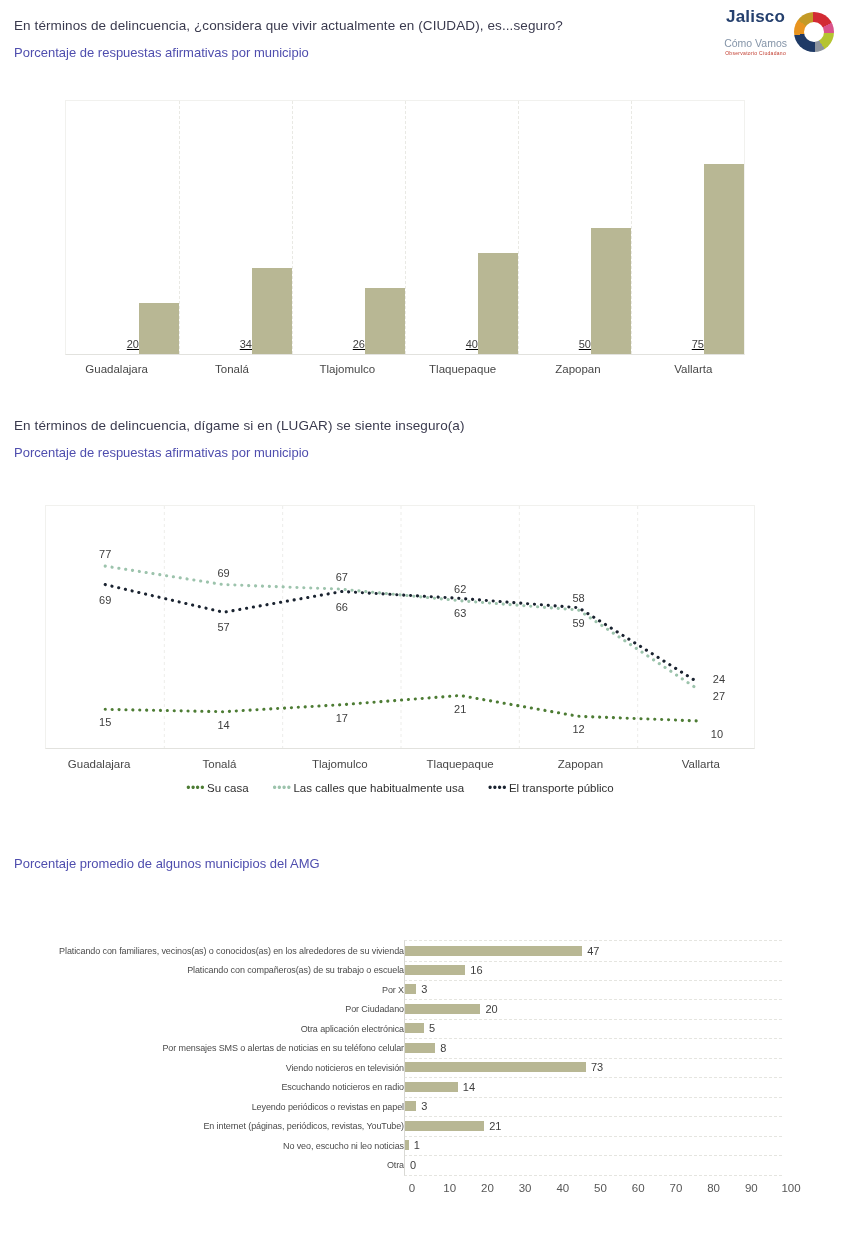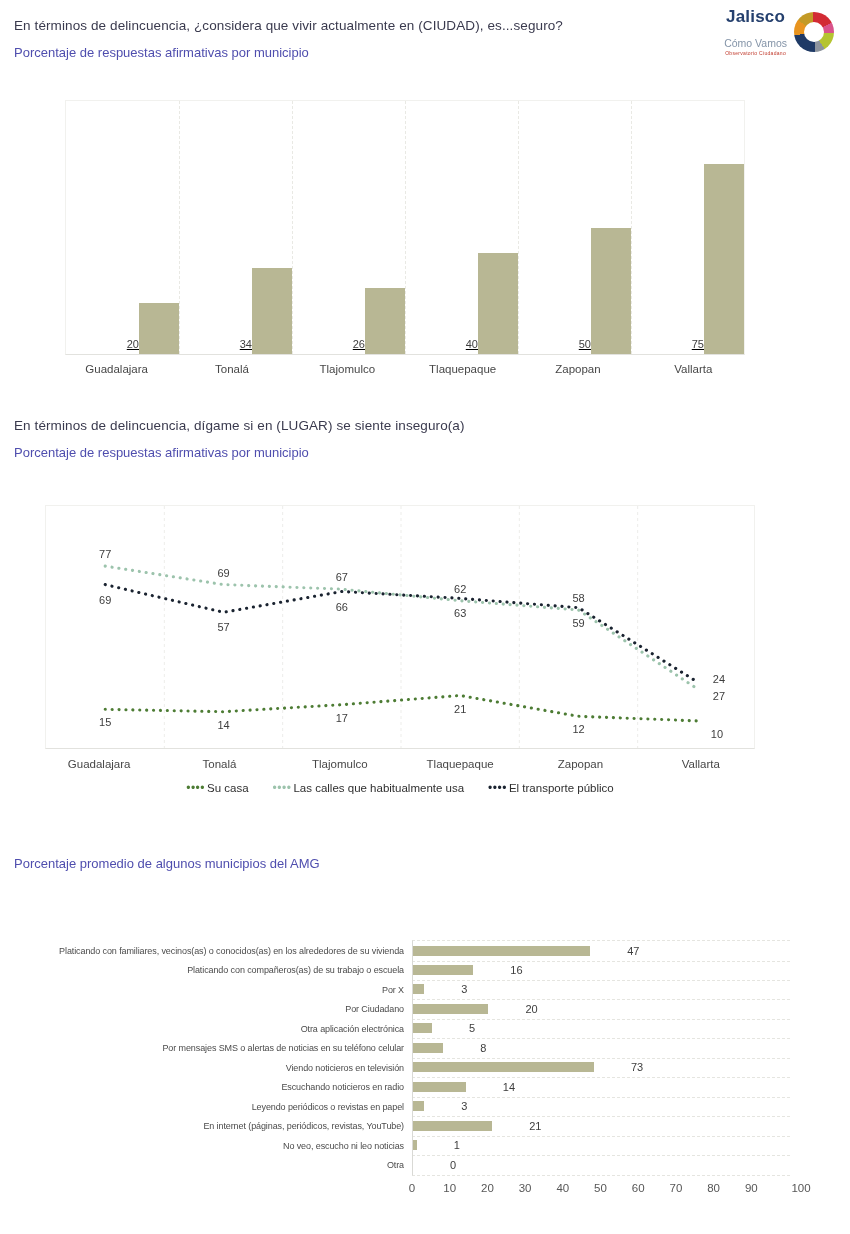"Platicando con familiares, vecinos(as) o" .c3-label { padding-right: 8px -> none }
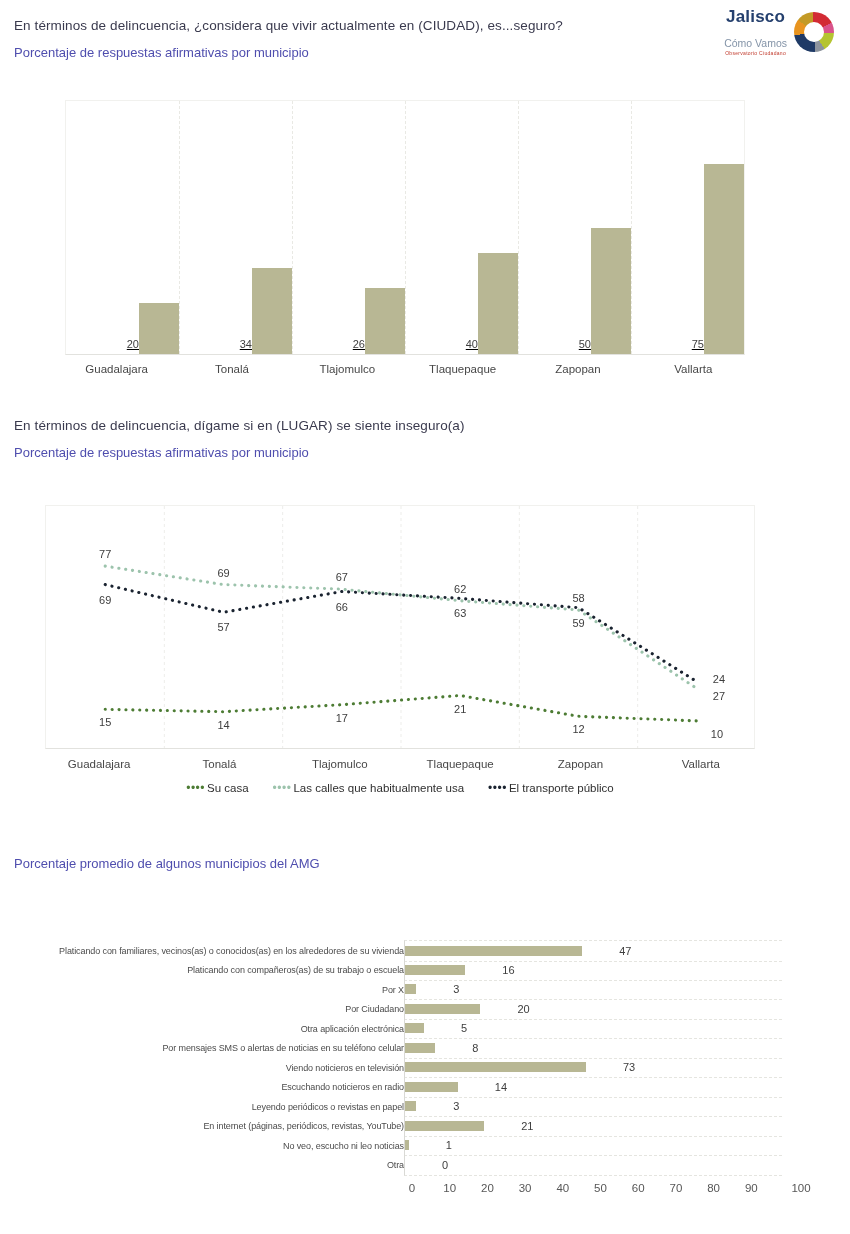"47" .c3-area { gap: 32px -> none }
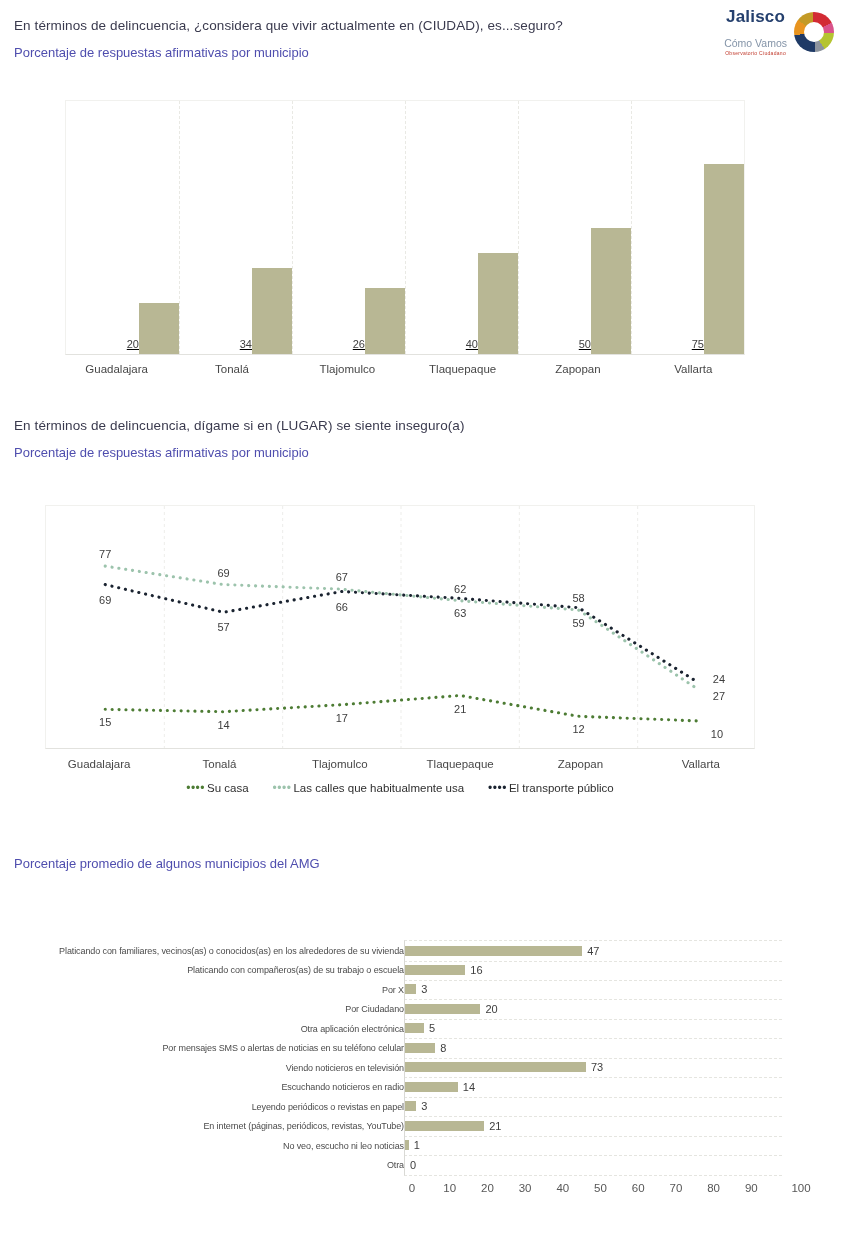"100" span.c3-tick { left: 389px -> 379px }
